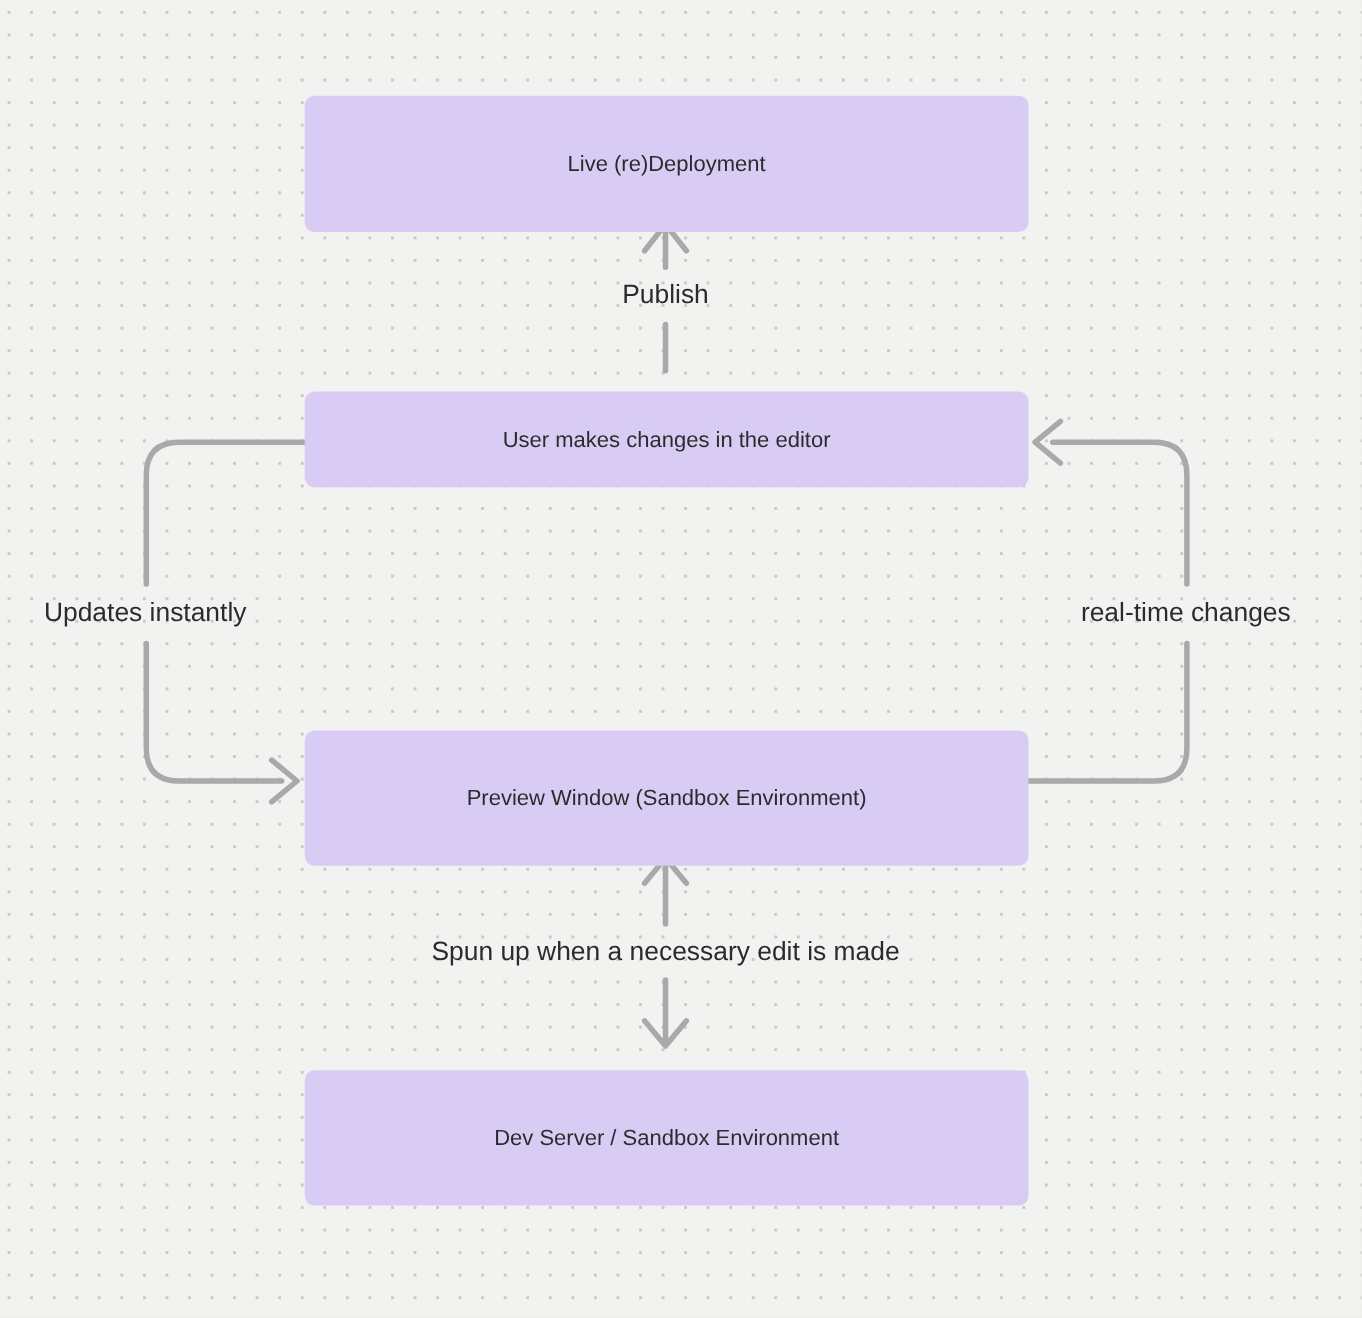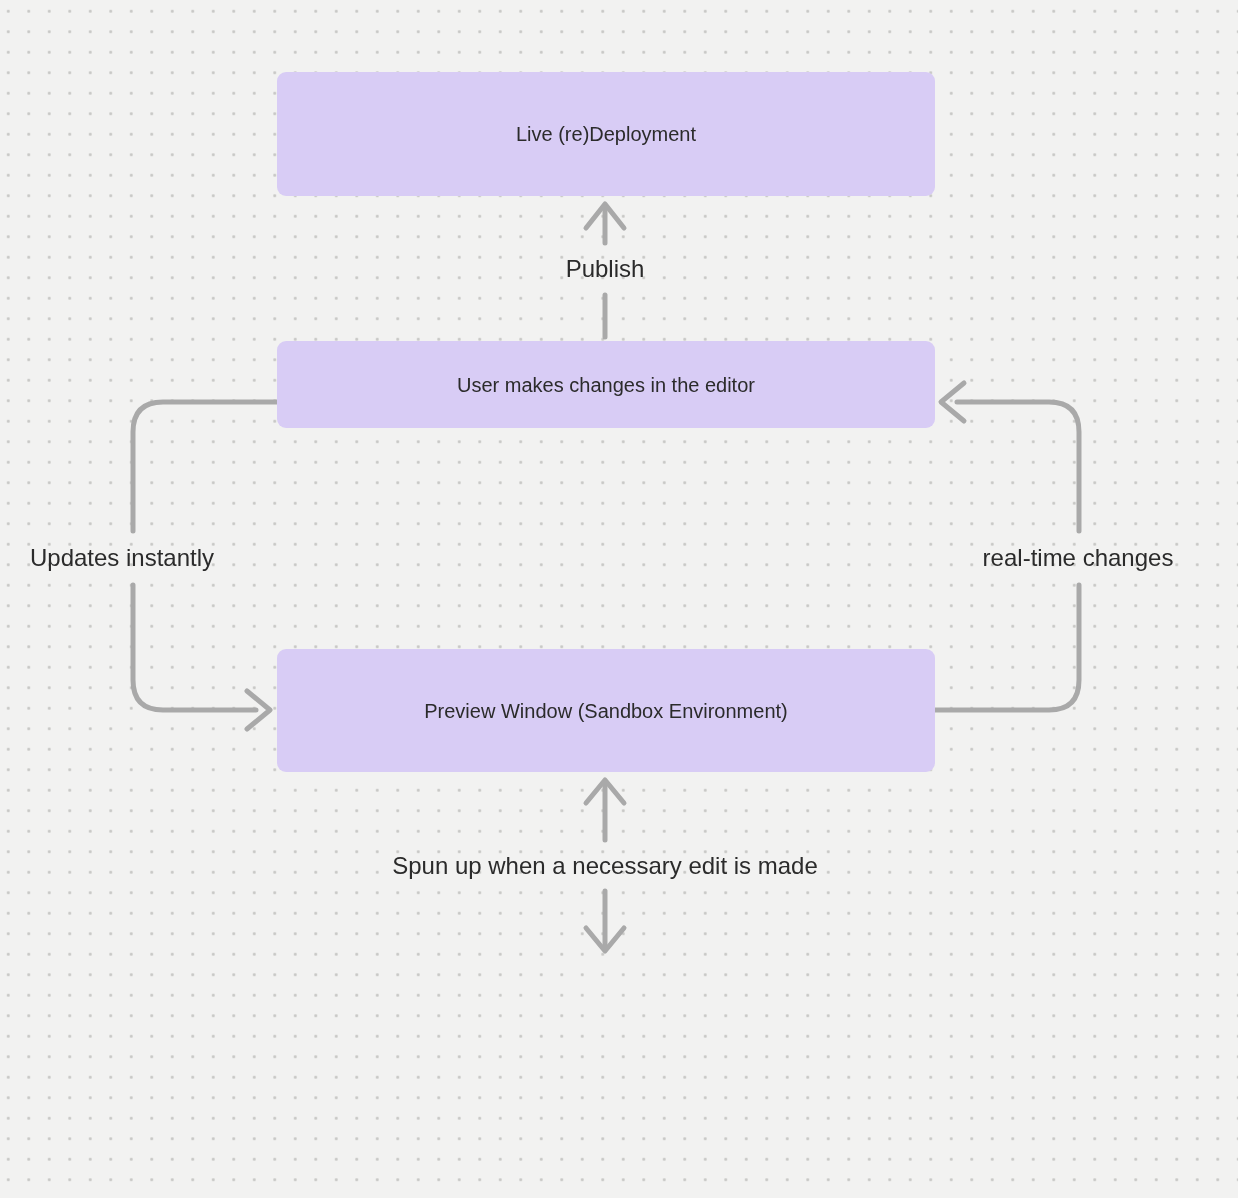"Live (re)Deployment" .node { margin-top: none -> 15px }
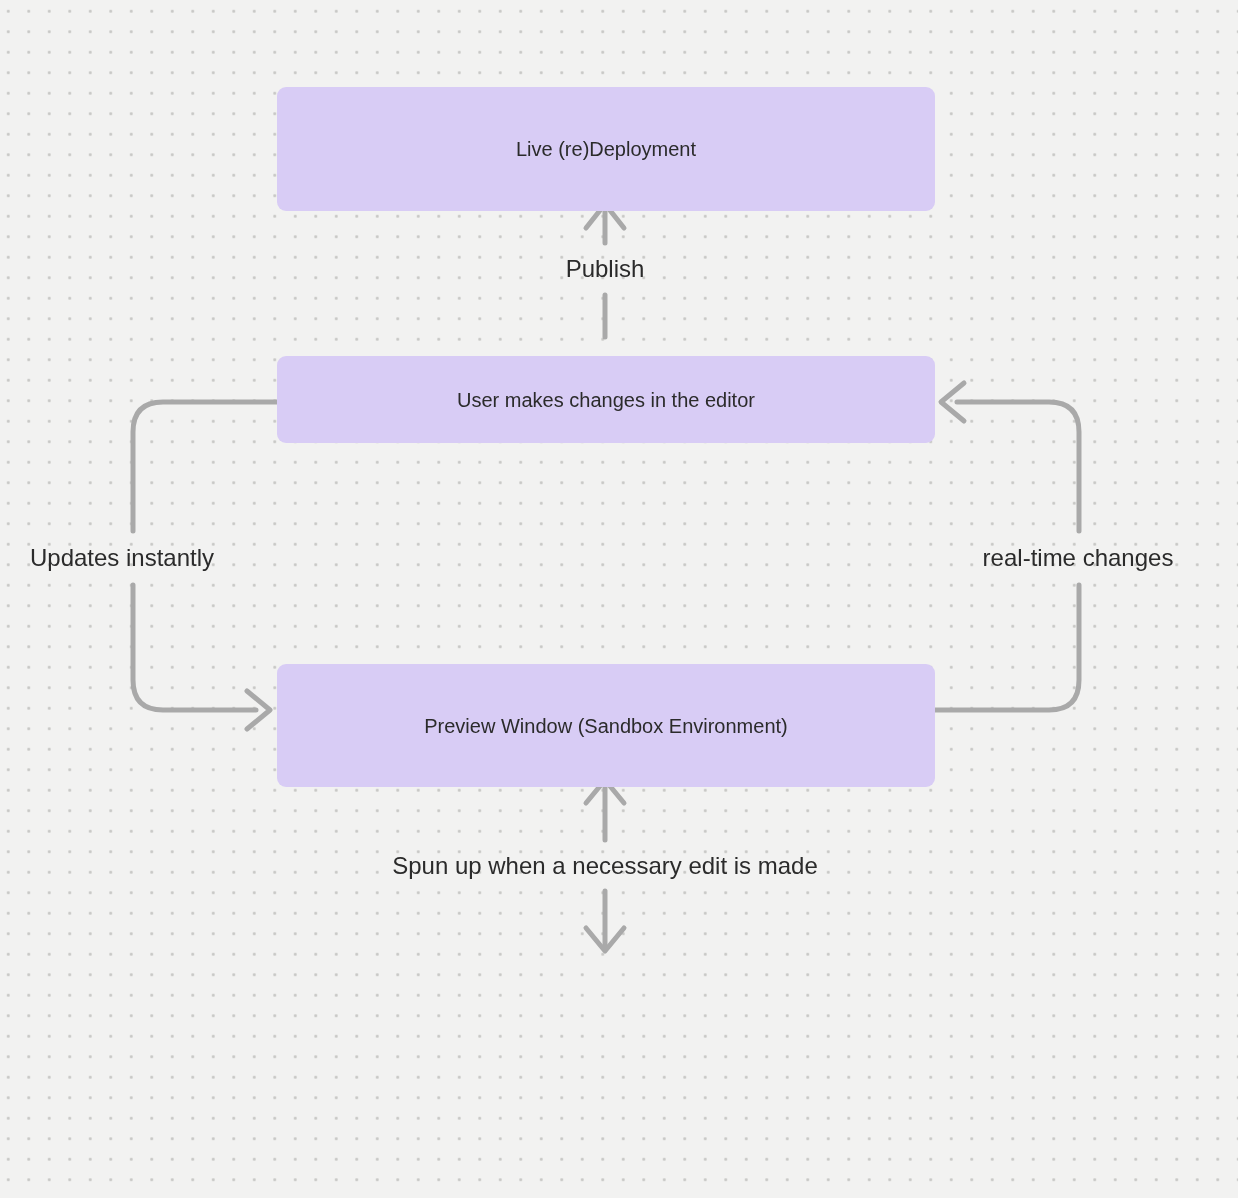"Updates instantly" .label-updates { left: 122px -> 132px }
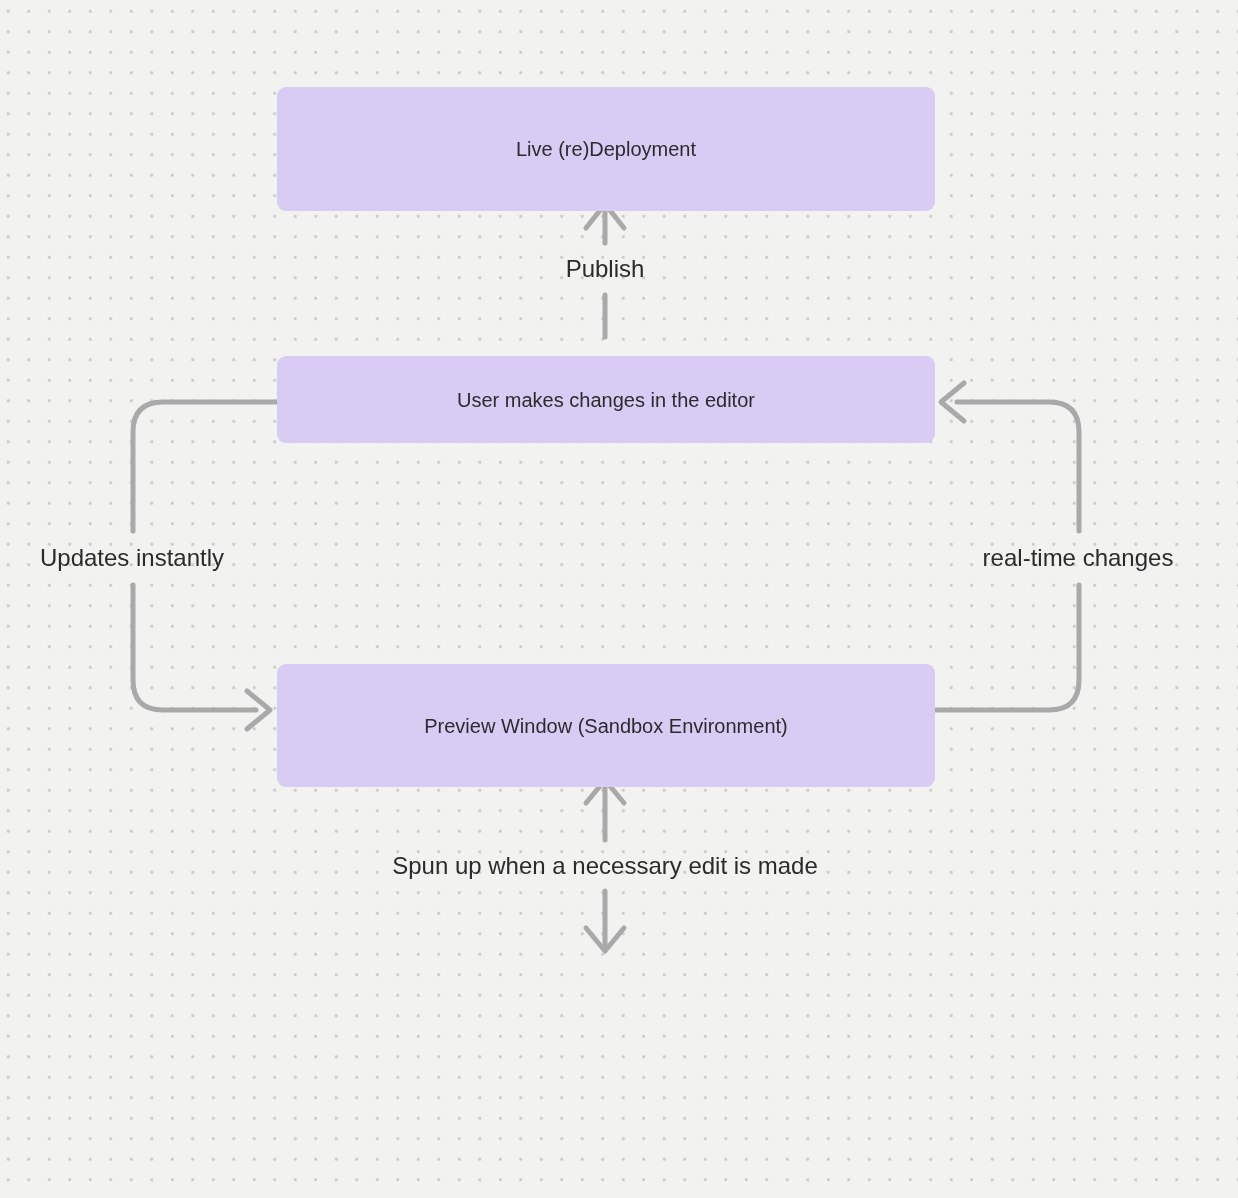"Dev Server / Sandbox Environment" div.node { html: none -> <div> <span>Dev Server / Sandbox Environment</span> </div> }
